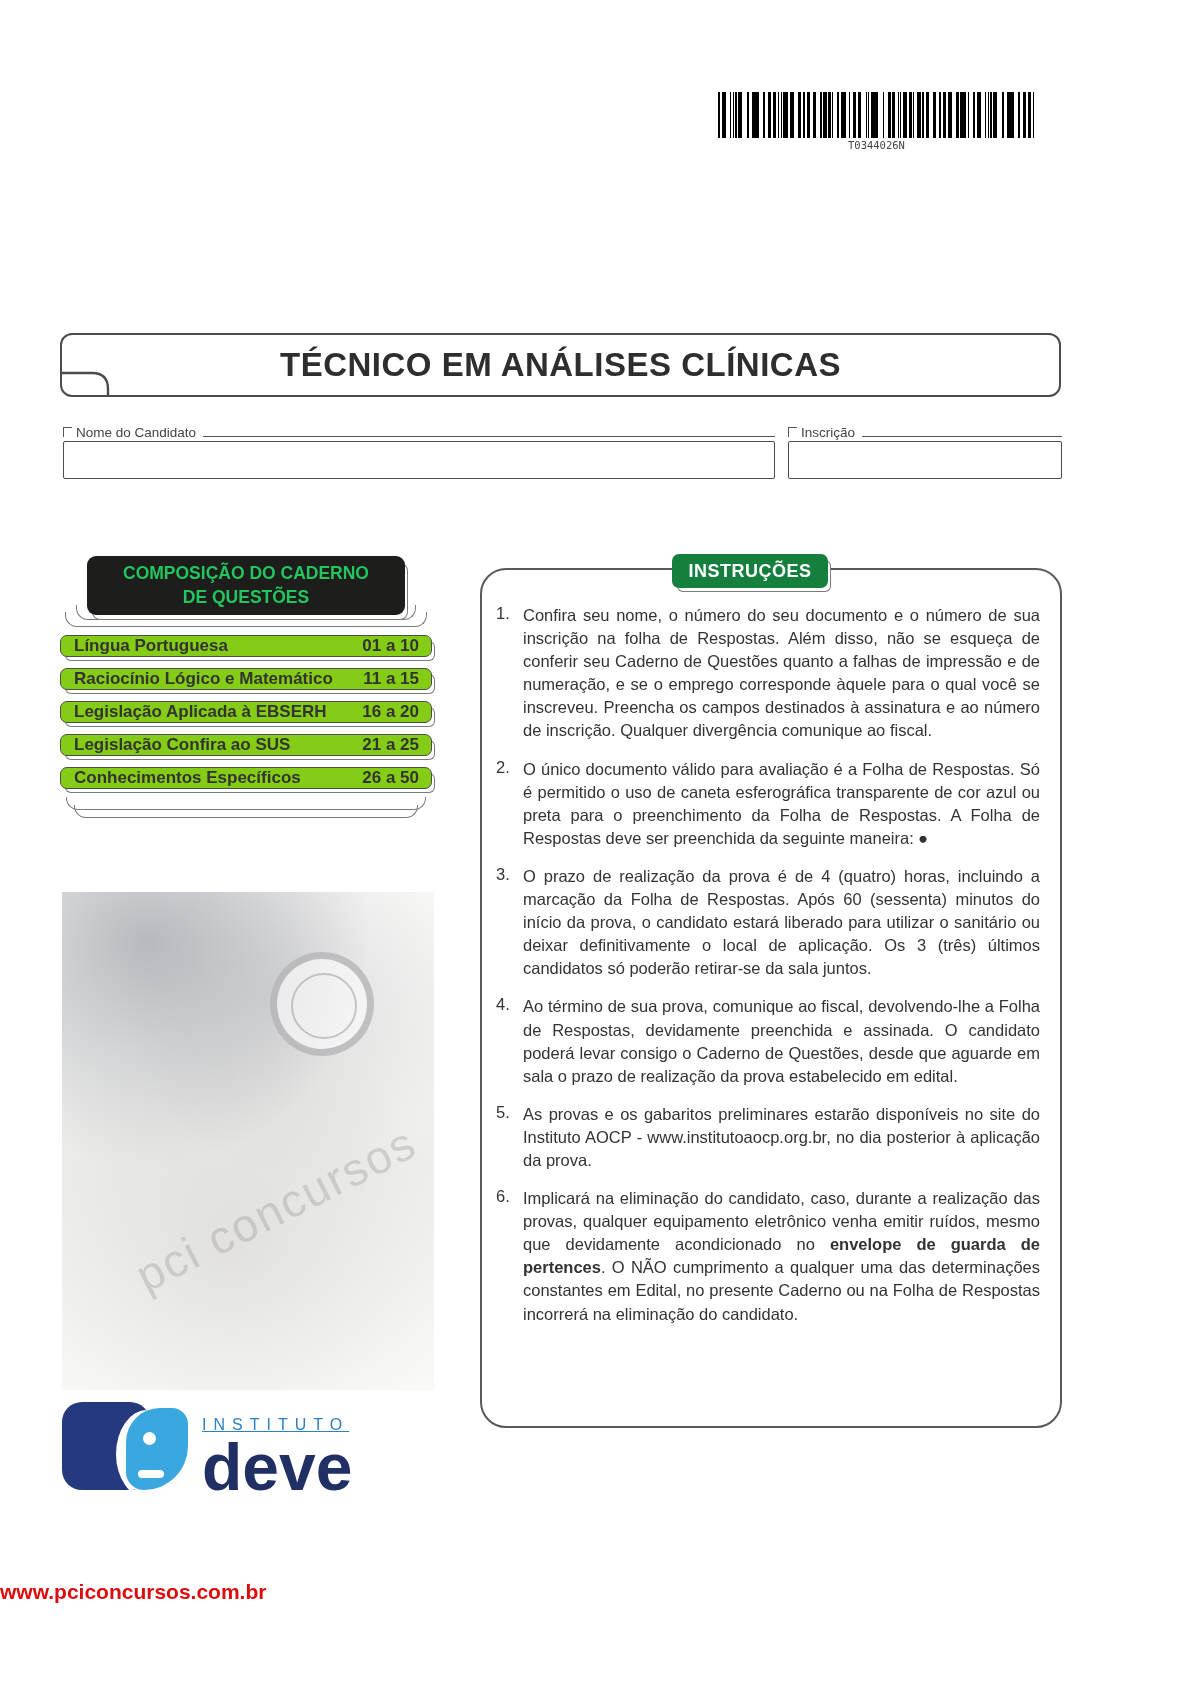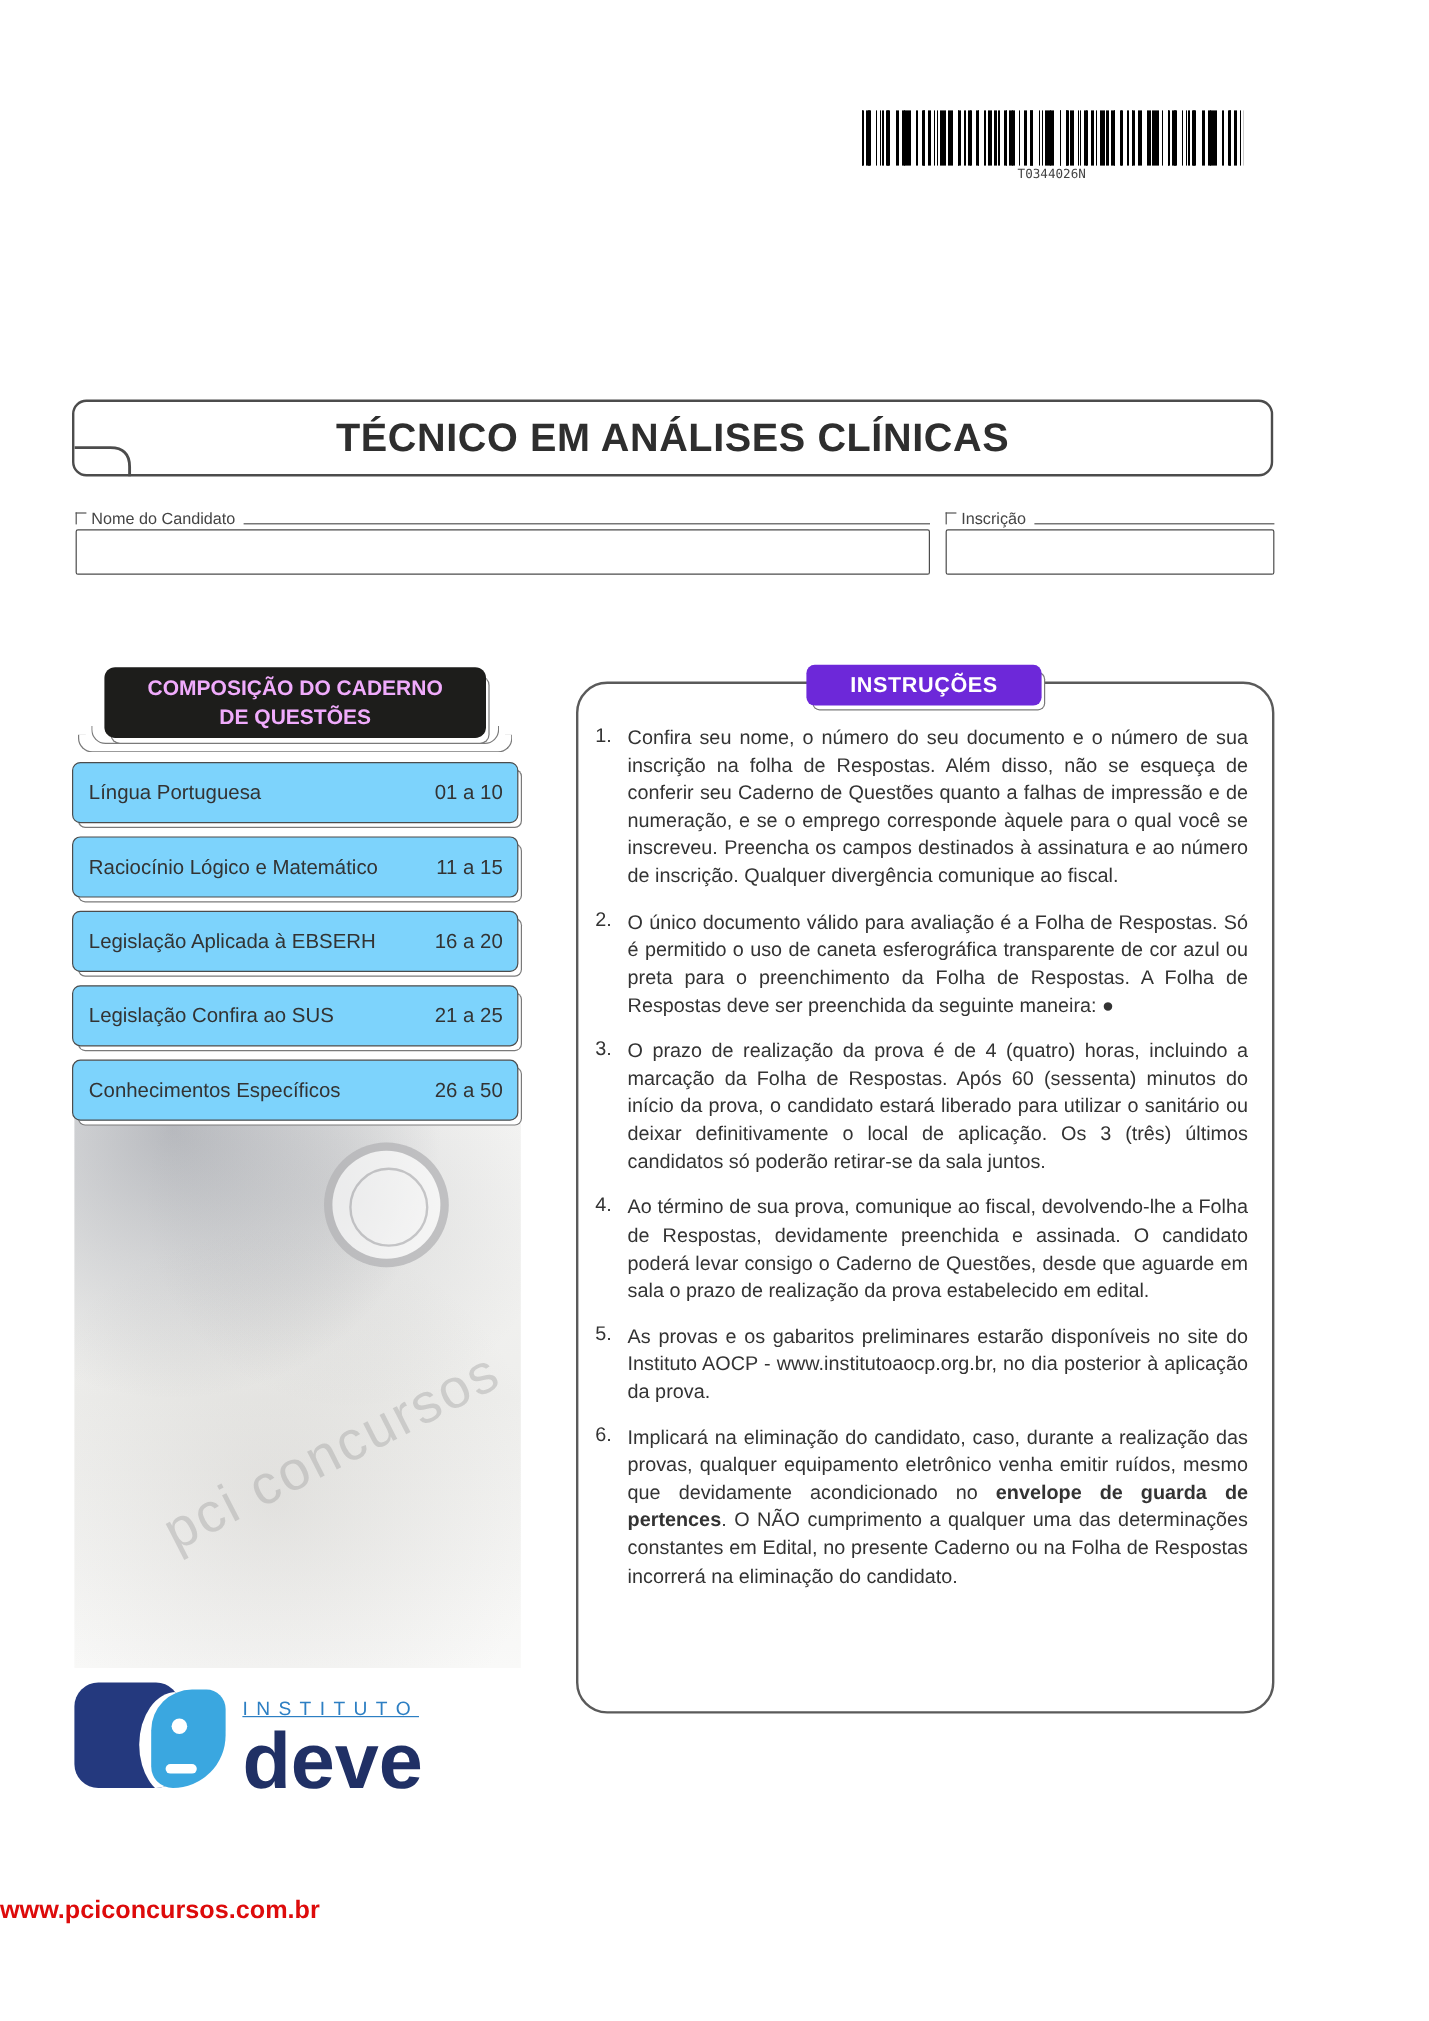"COMPOSIÇÃO DO CADERNO" .comp-header { color: #f0abfc -> #22c55e }
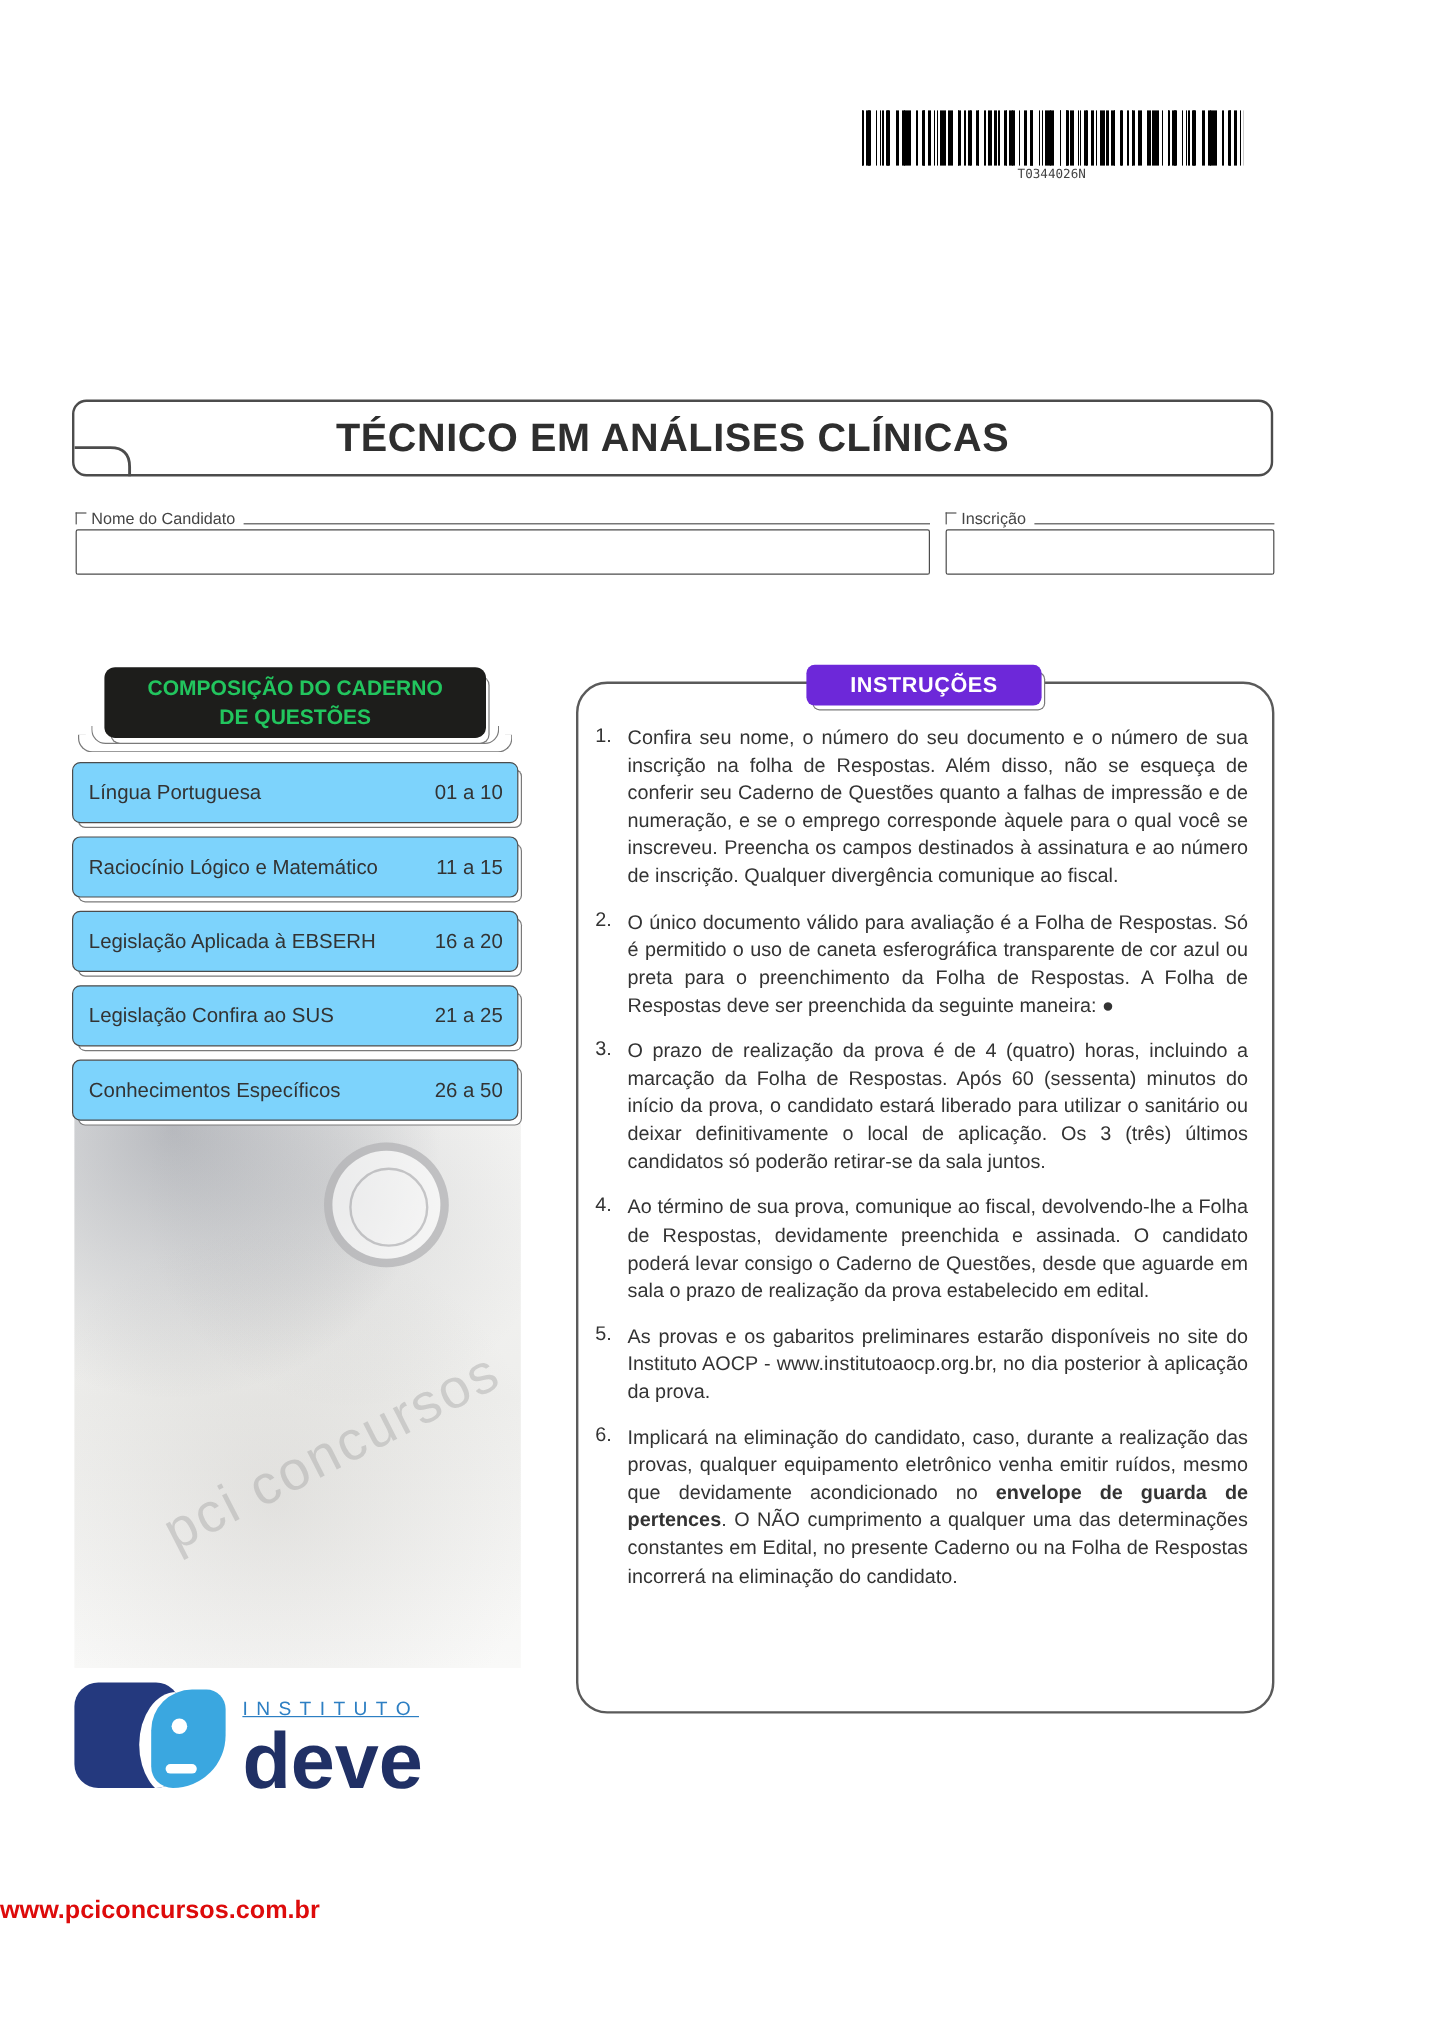"INSTRUÇÕES" .inst-header { background: #6d28d9 -> #15803d; width: 196px -> 156px }
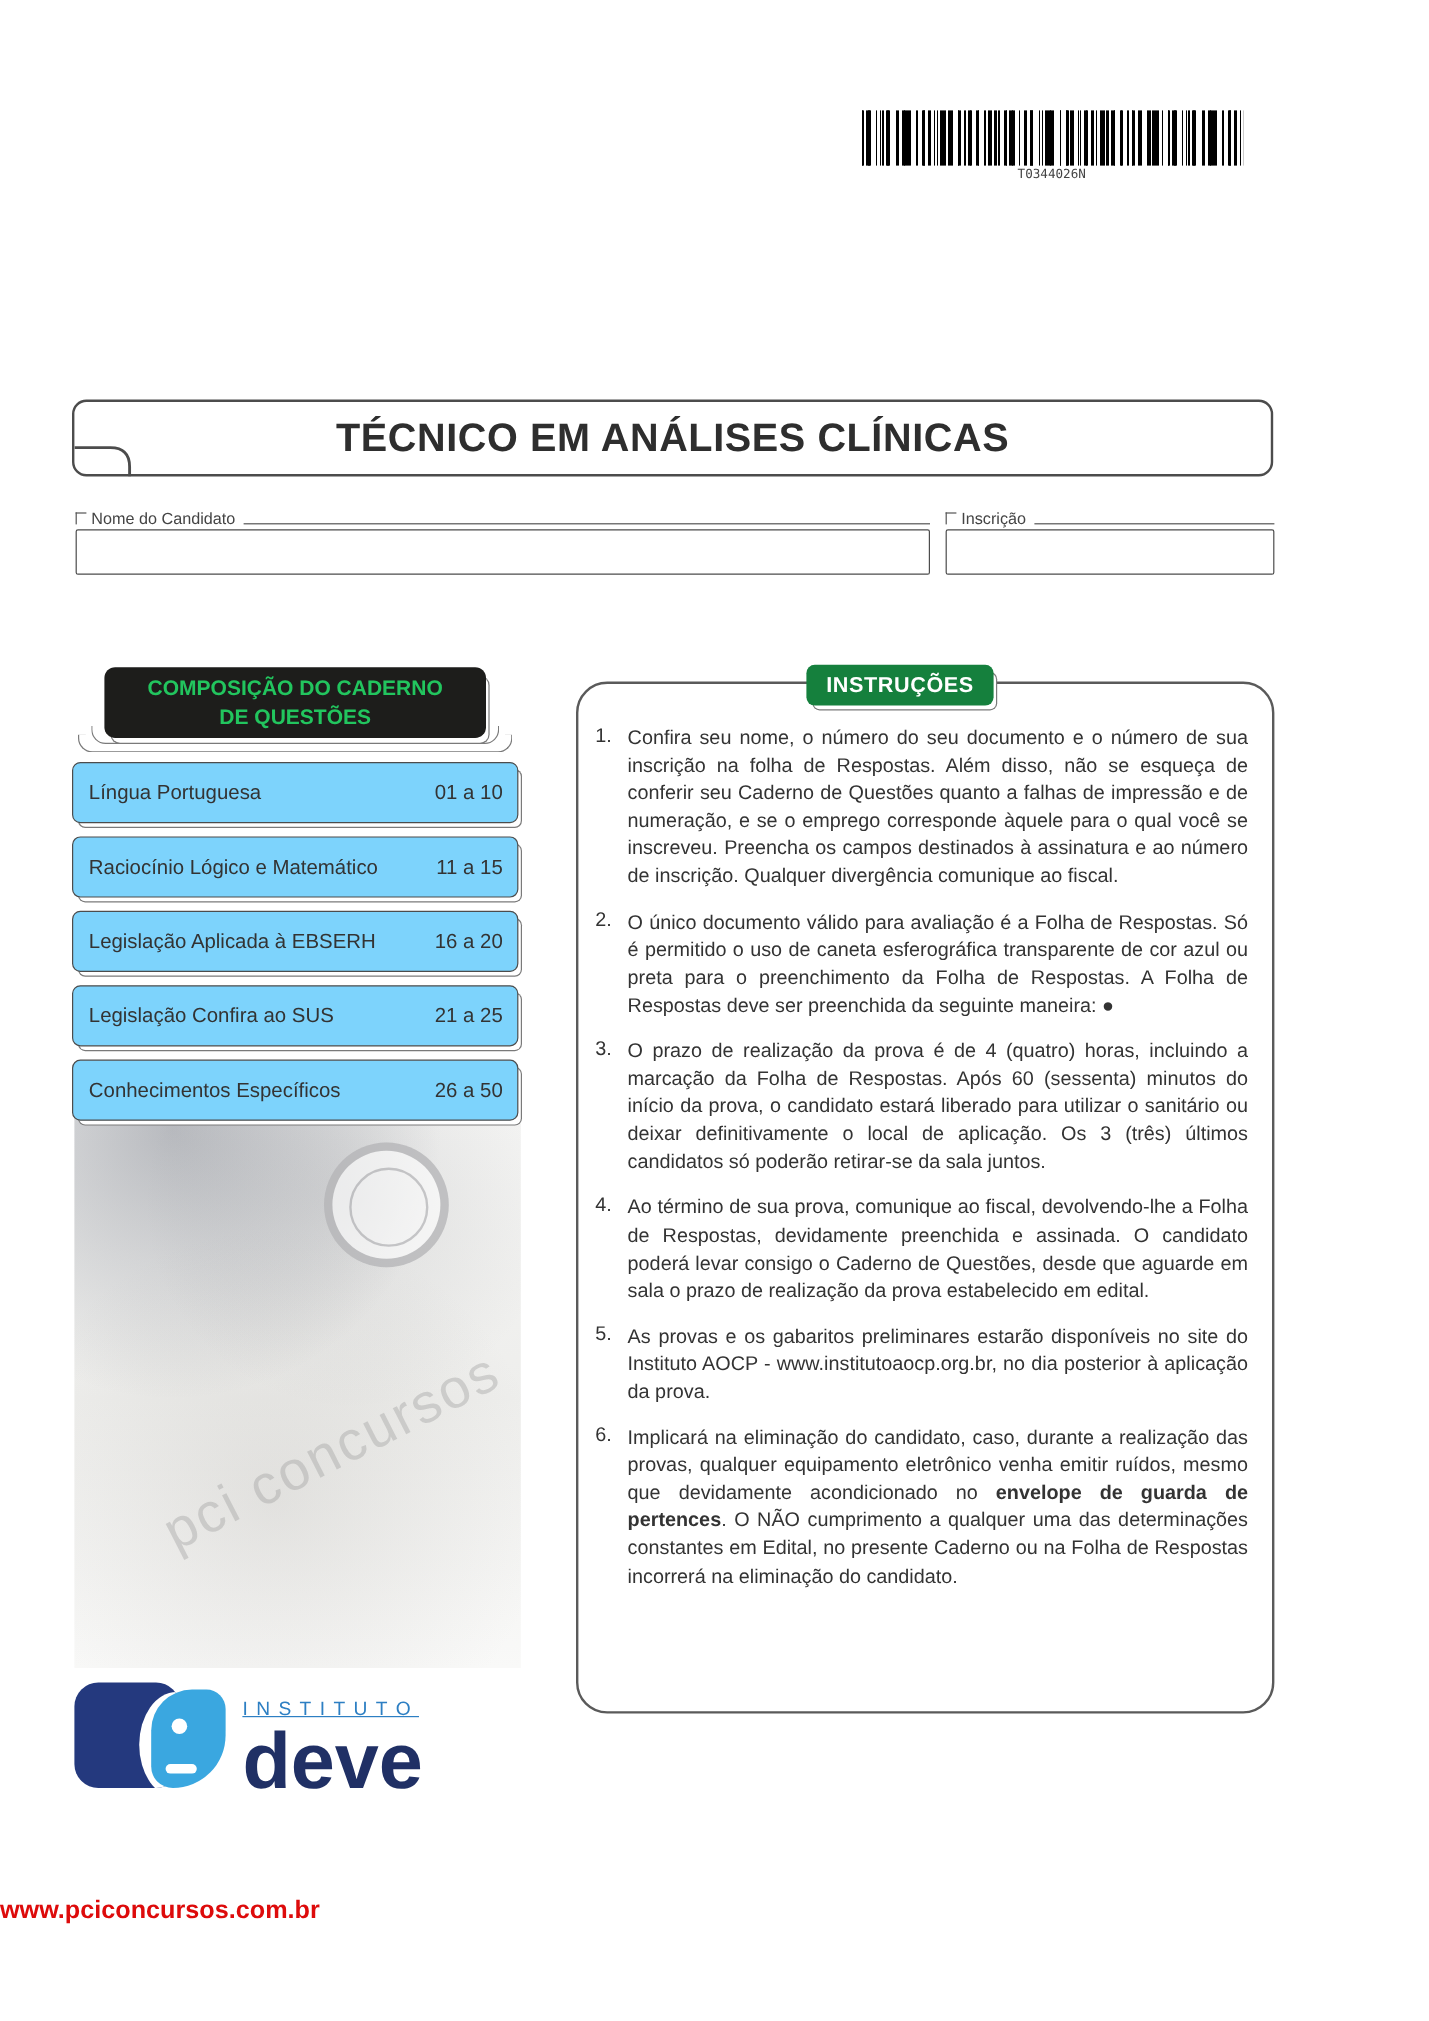"Língua Portuguesa" .comp-row { background: #7dd3fc -> #84cc16; font-weight: none -> bold; height: 51px -> 22px }
